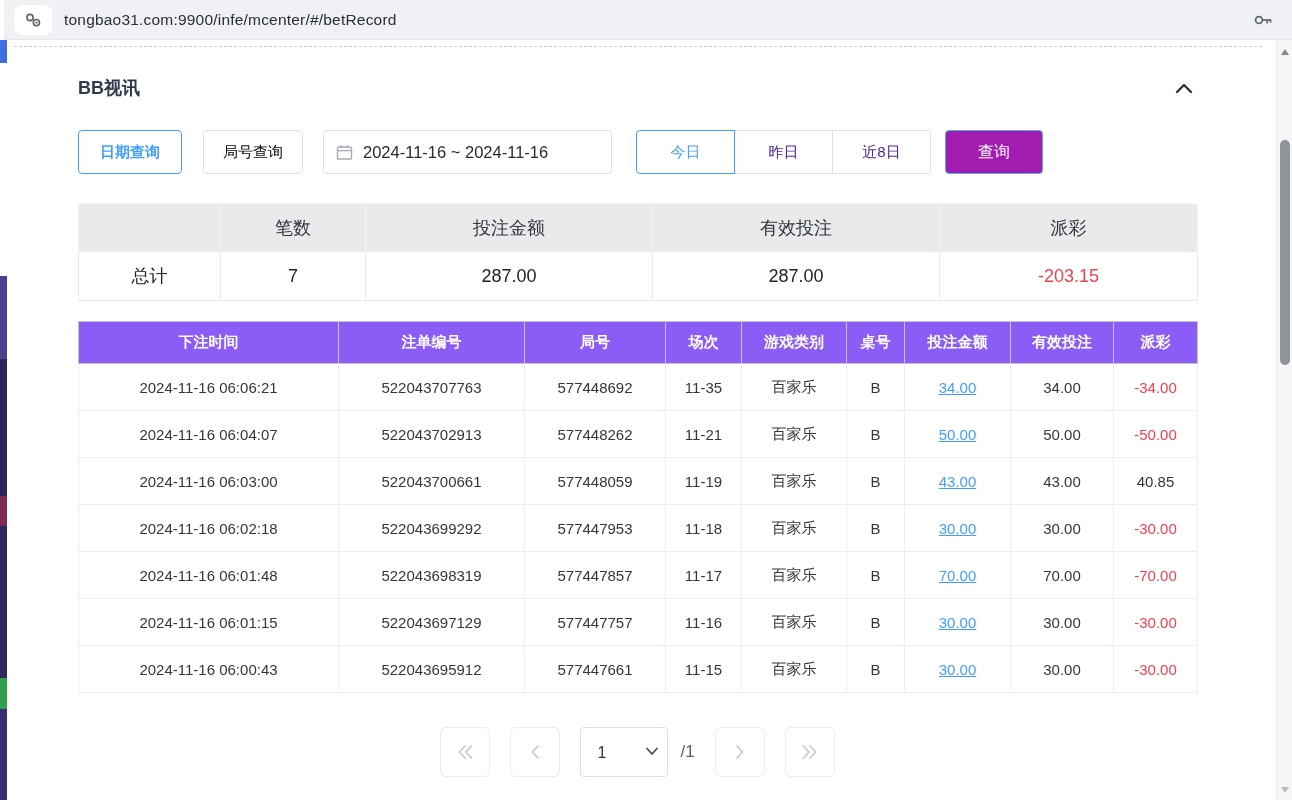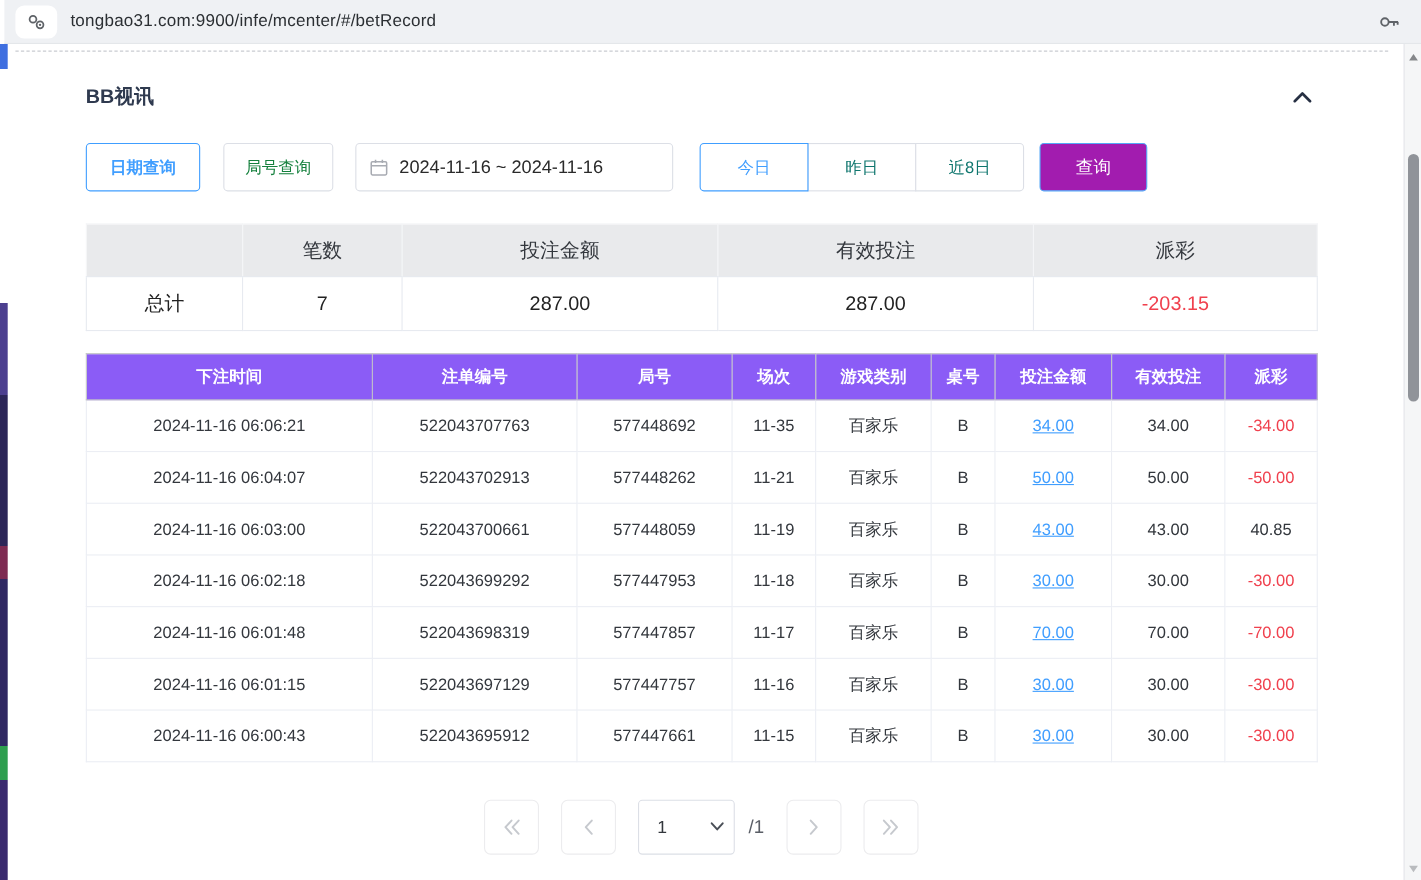"局号查询" .btn-round-query { color: #15803d -> #000000 }
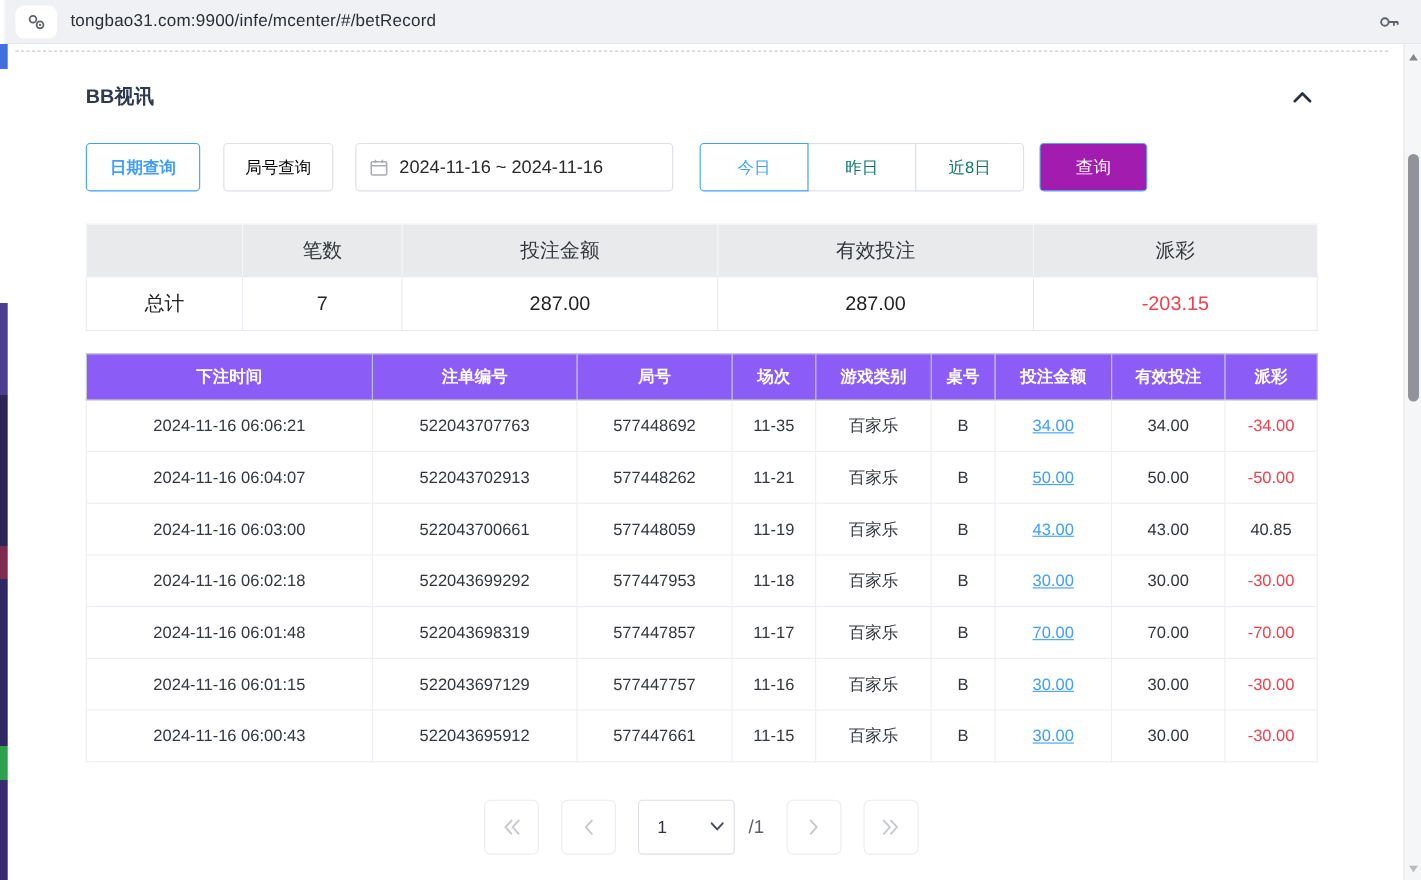"昨日" .rg-btn { color: #0f766e -> #4c1d95 }
